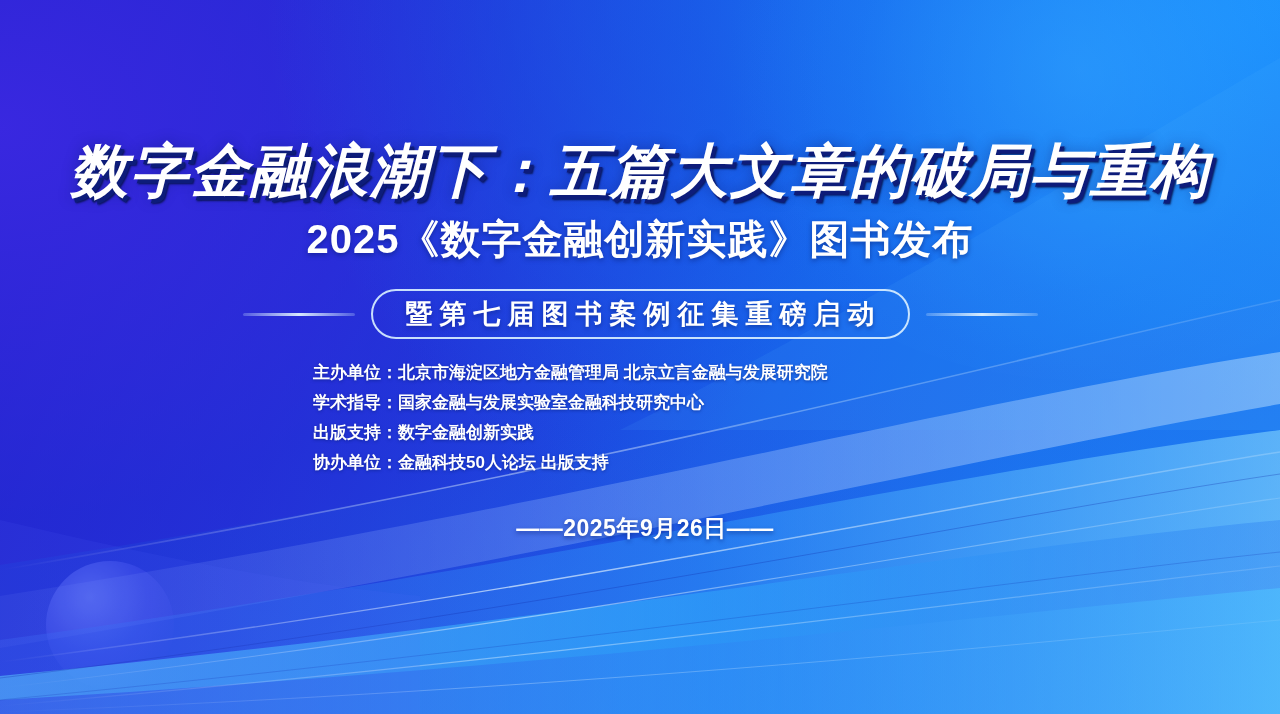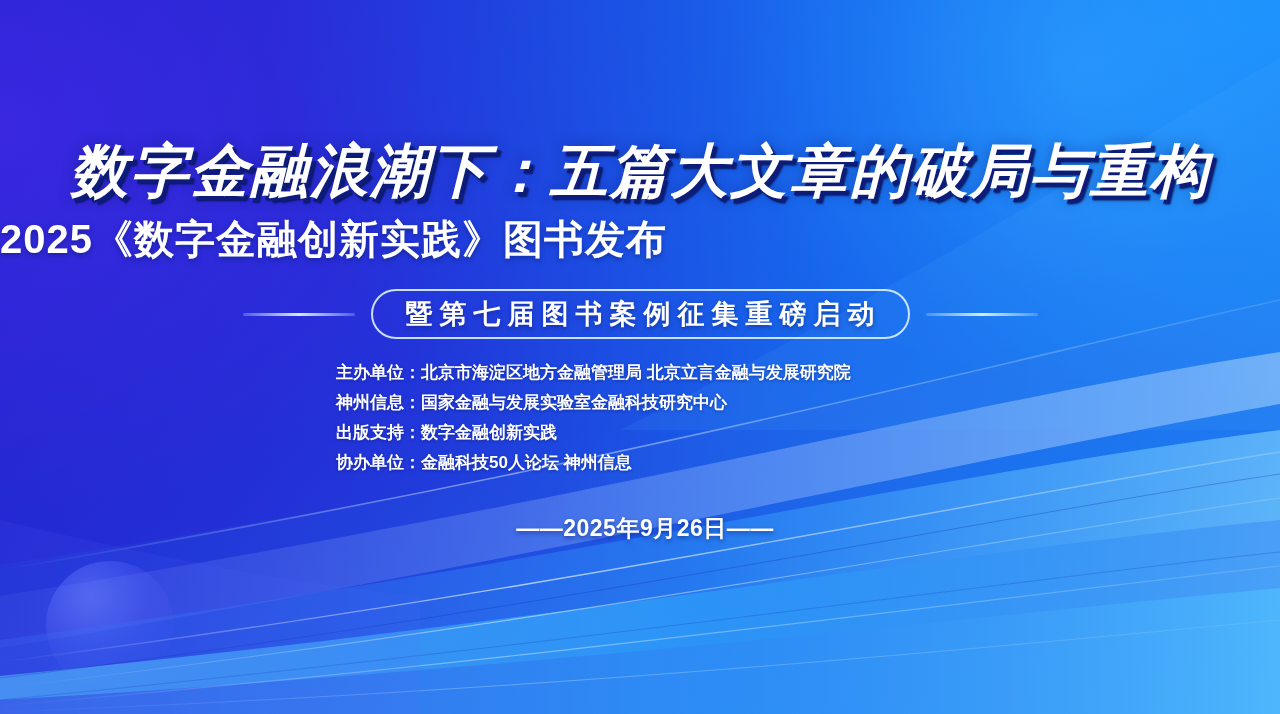"2025《数字金融创新实践》图书发布" .sub-title { text-align: left -> center }
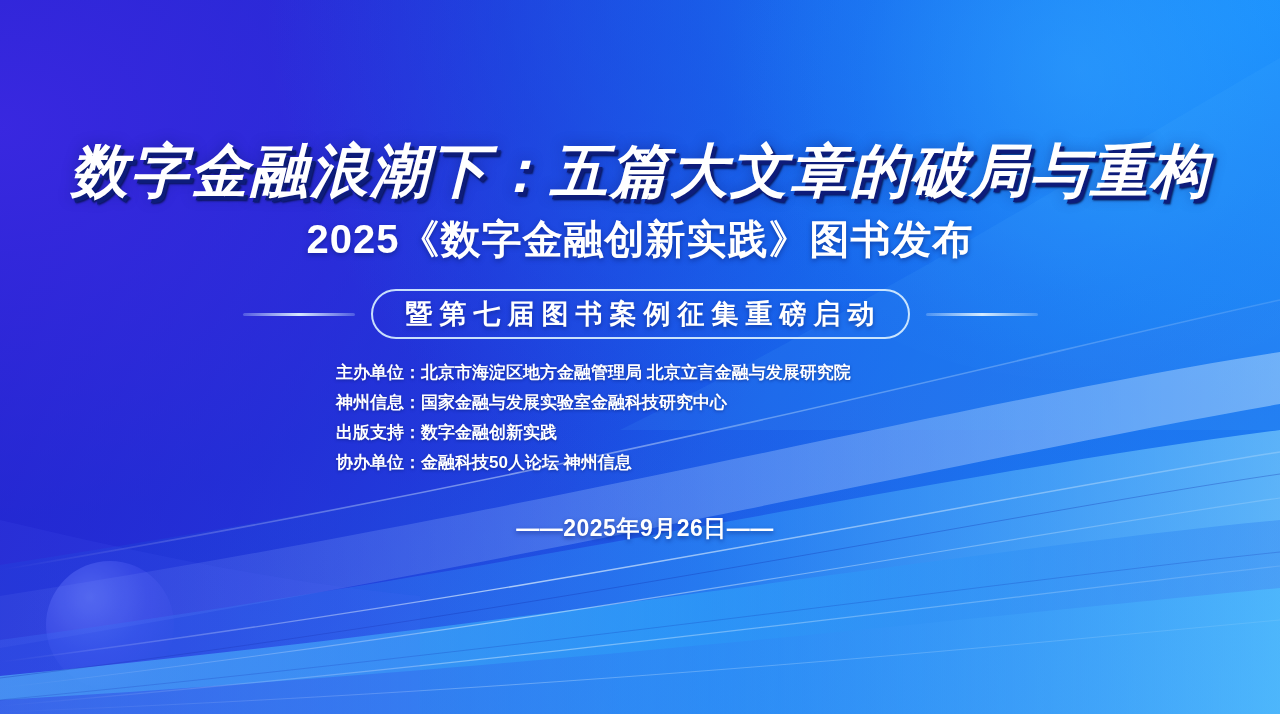"主办单位：北京市海淀区地方金融管理局 北京立言金融与发展研究院" .credit-line { margin-left: 23px -> none }
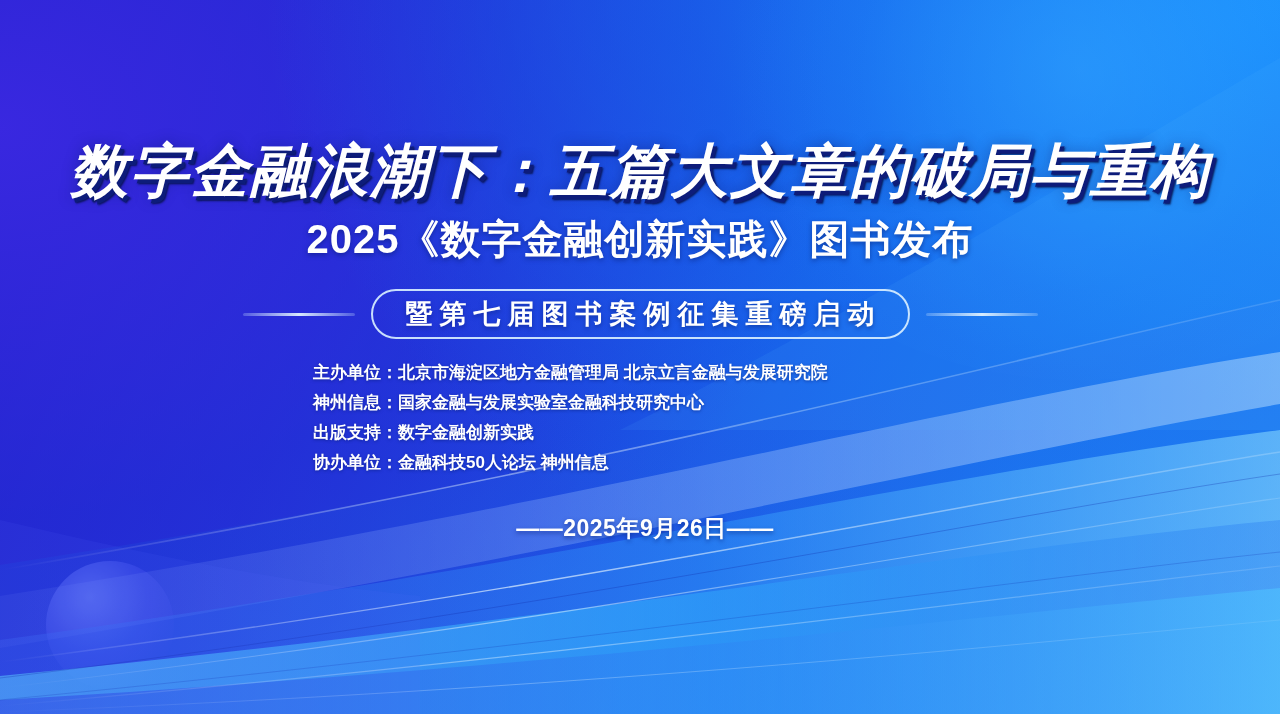"神州信息：国家金融与发展实验室金融科技研究中心" div.credit-line { text: 神州信息 -> 学术指导 }
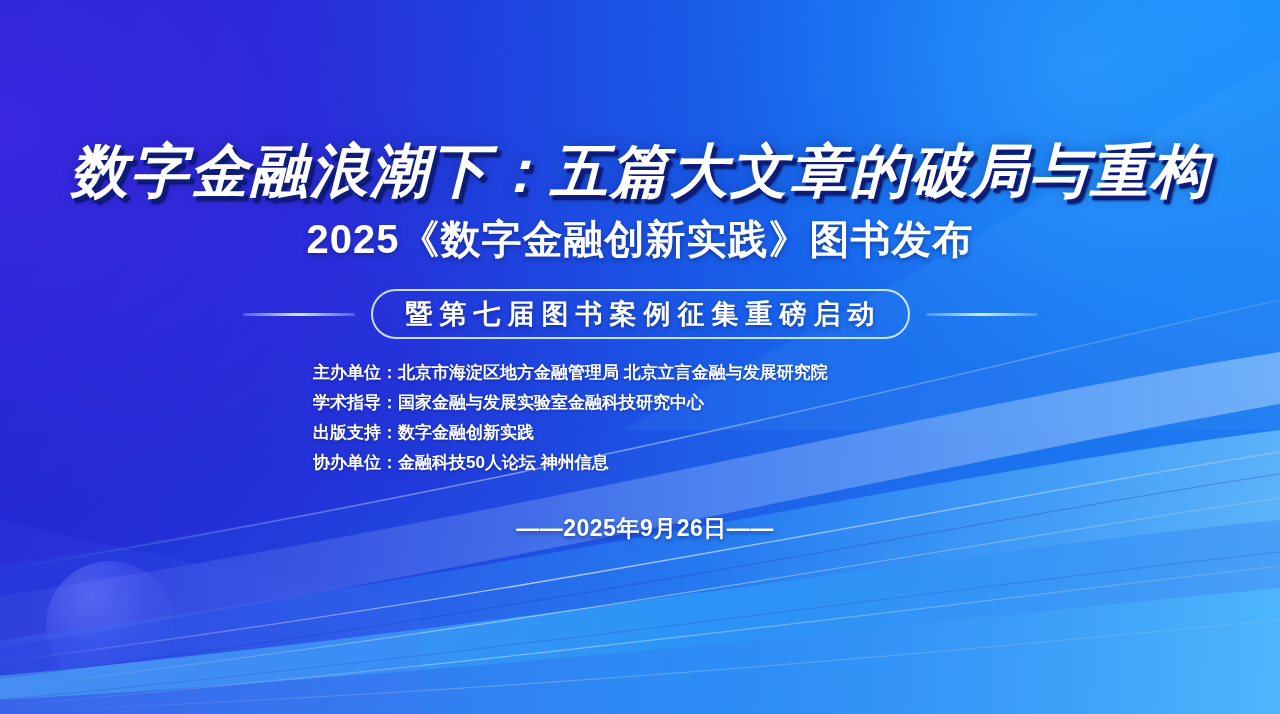"协办单位：金融科技50人论坛 神州信息" div.credit-line { text: 神州信息 -> 出版支持 }
